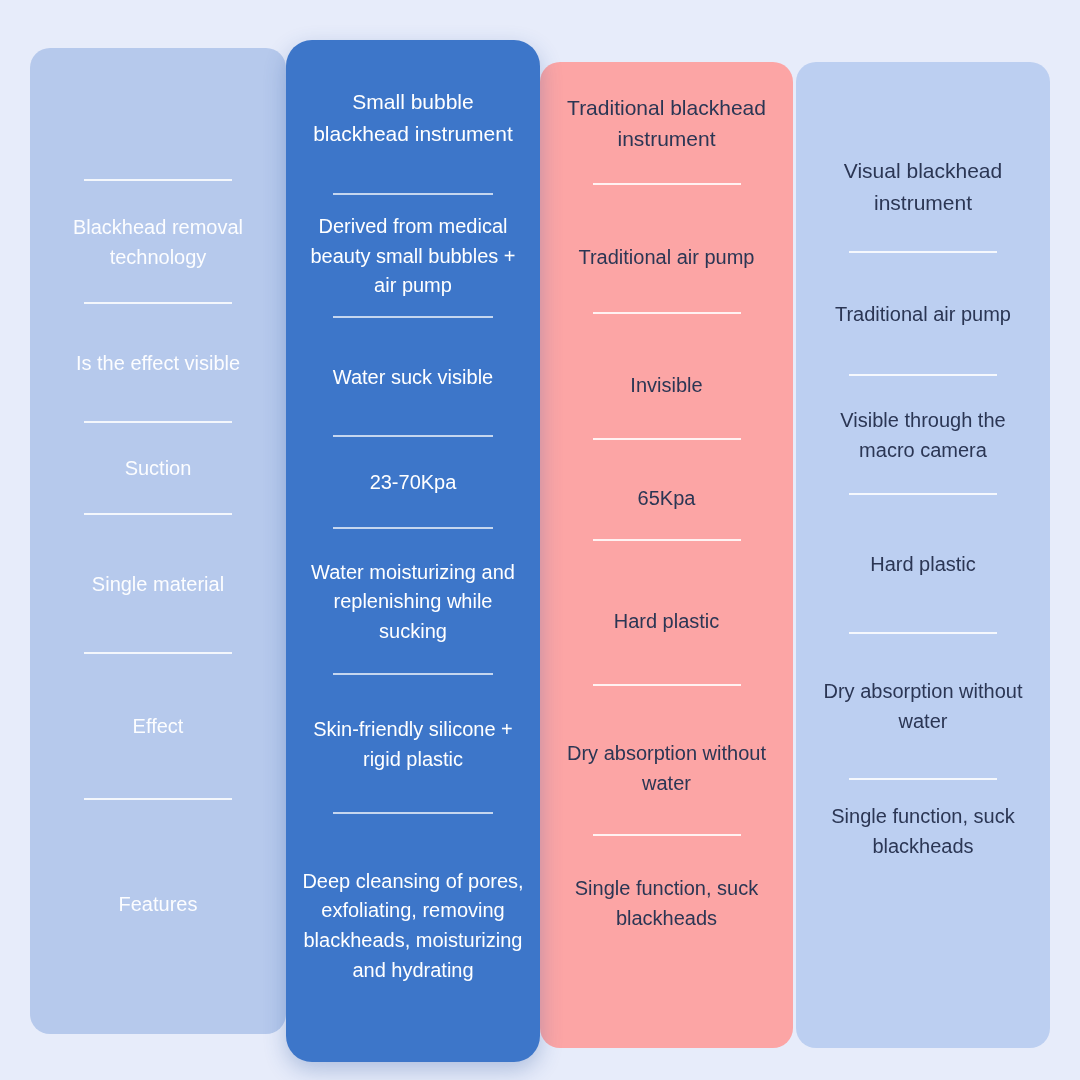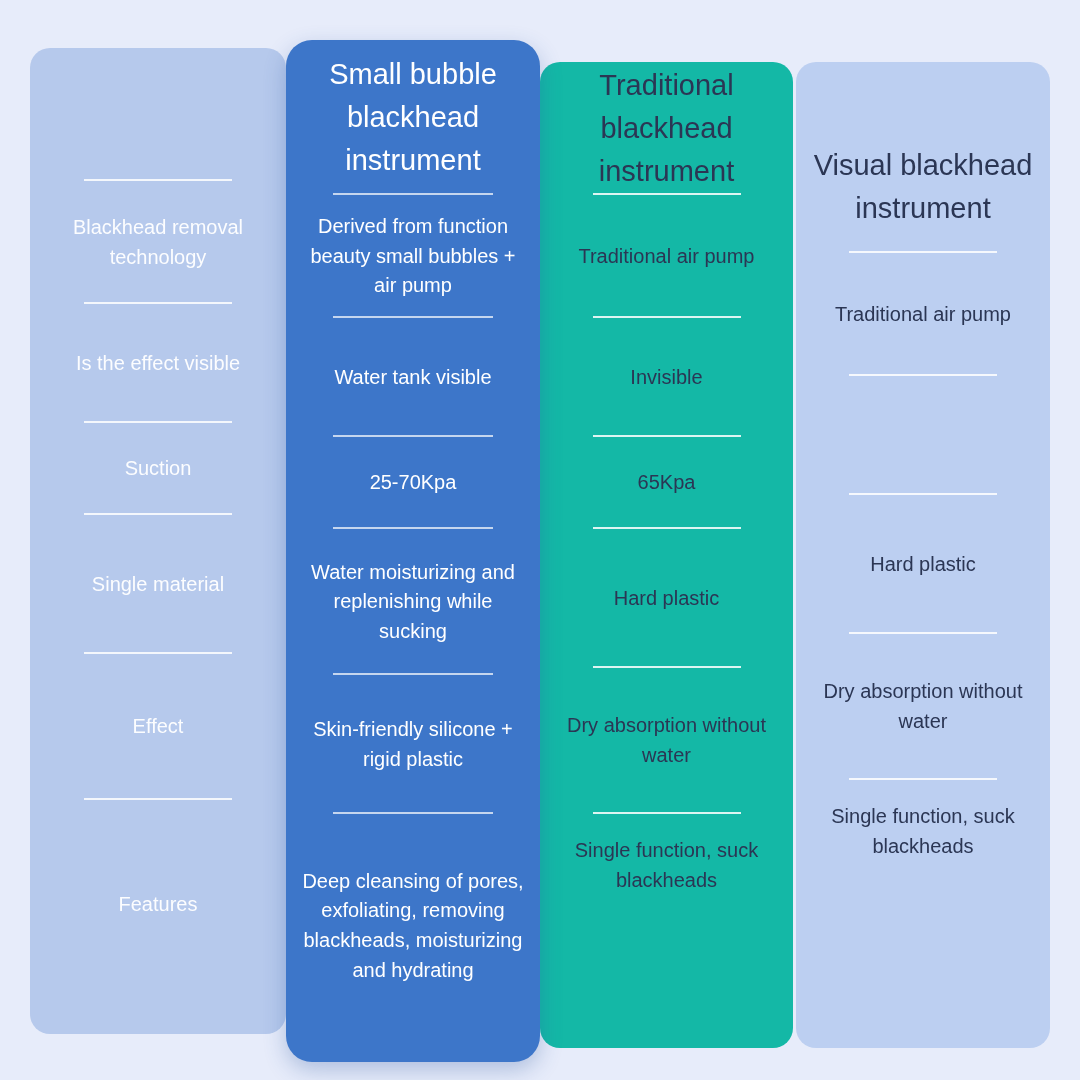"Small bubble blackhead instrument" .header-cell { font-size: 29px -> 21px }
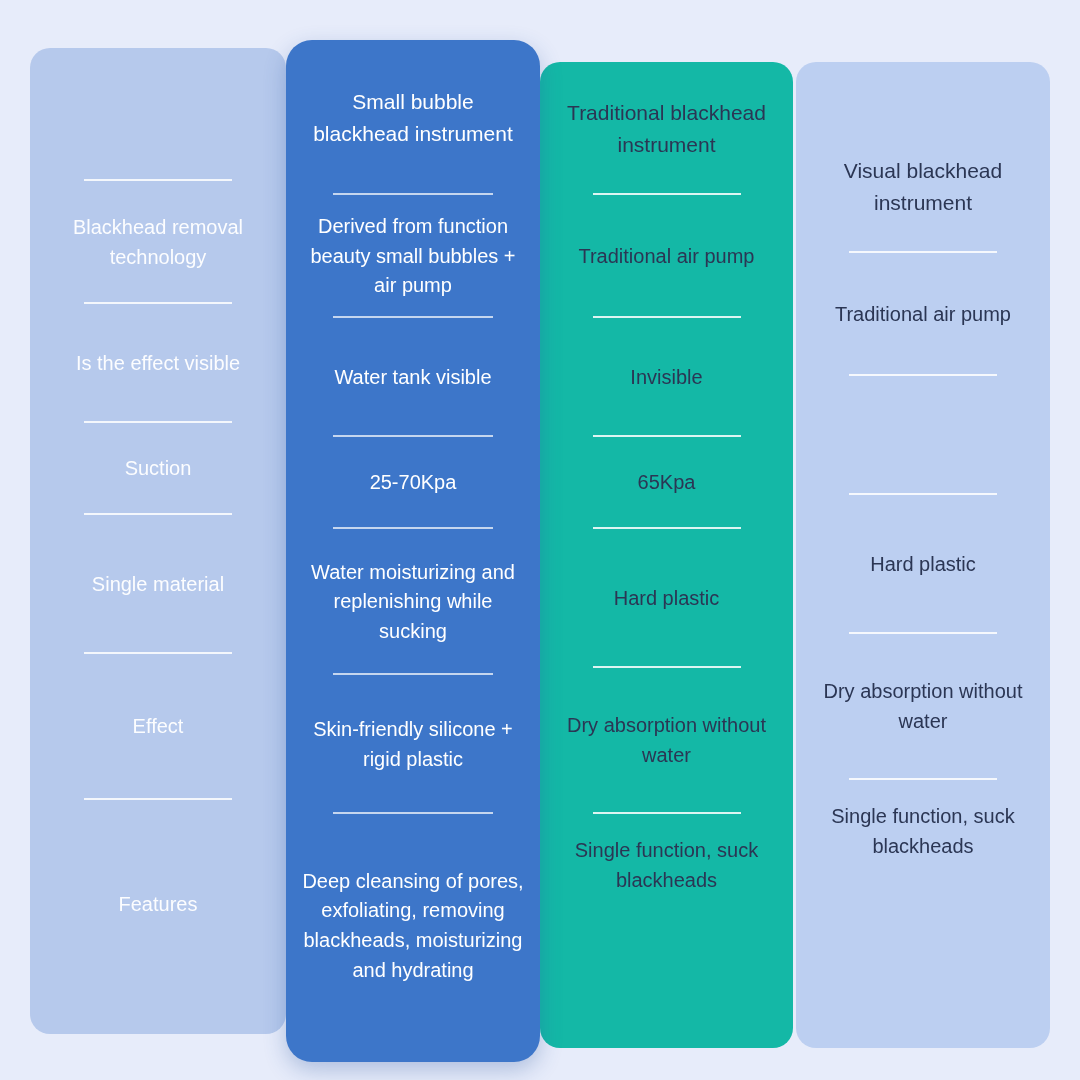"Traditional blackhead instrument" .col-trad { background: #14b8a6 -> #fca5a5; gap: none -> 16px }
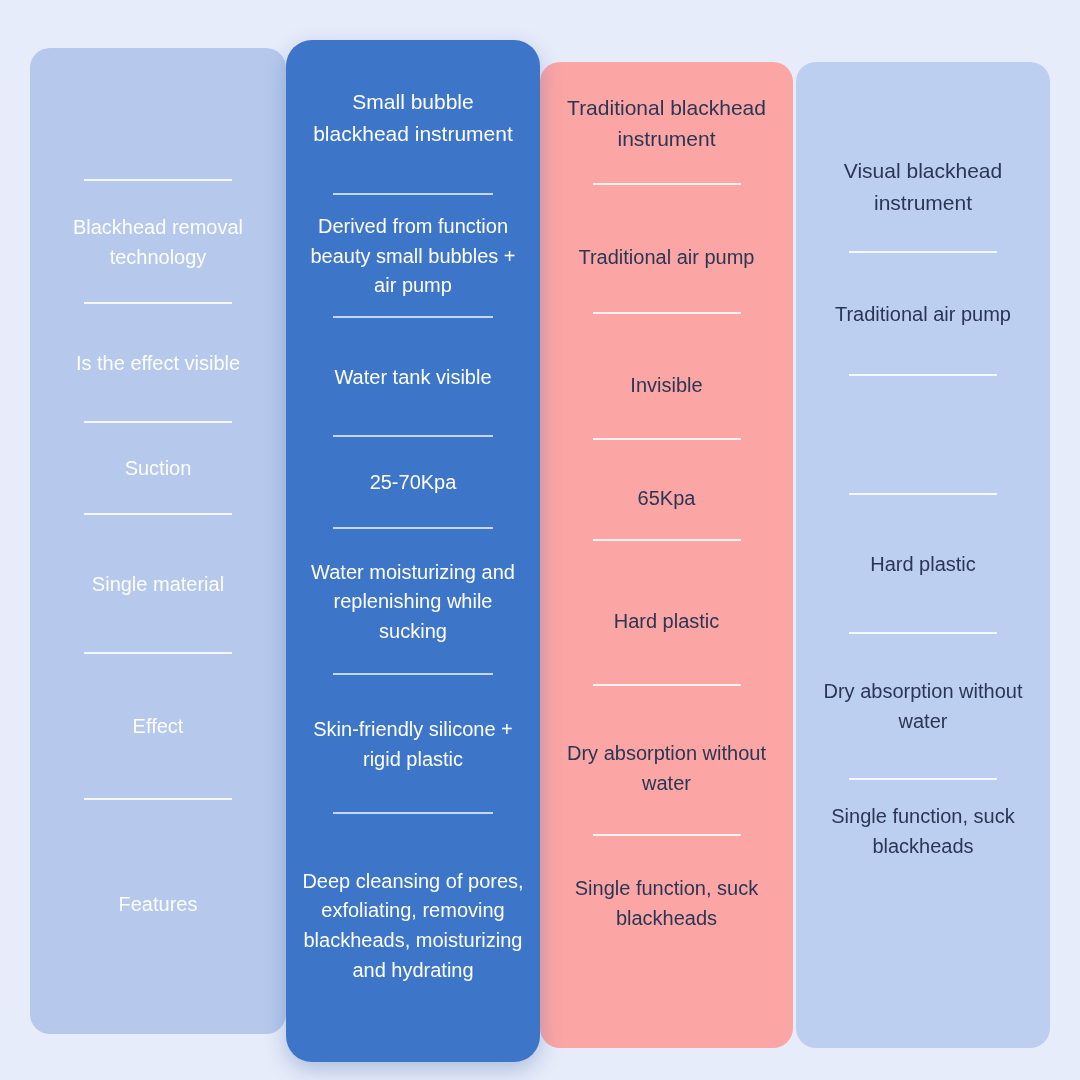"Derived from function beauty small" div.txt { text: function -> medical }
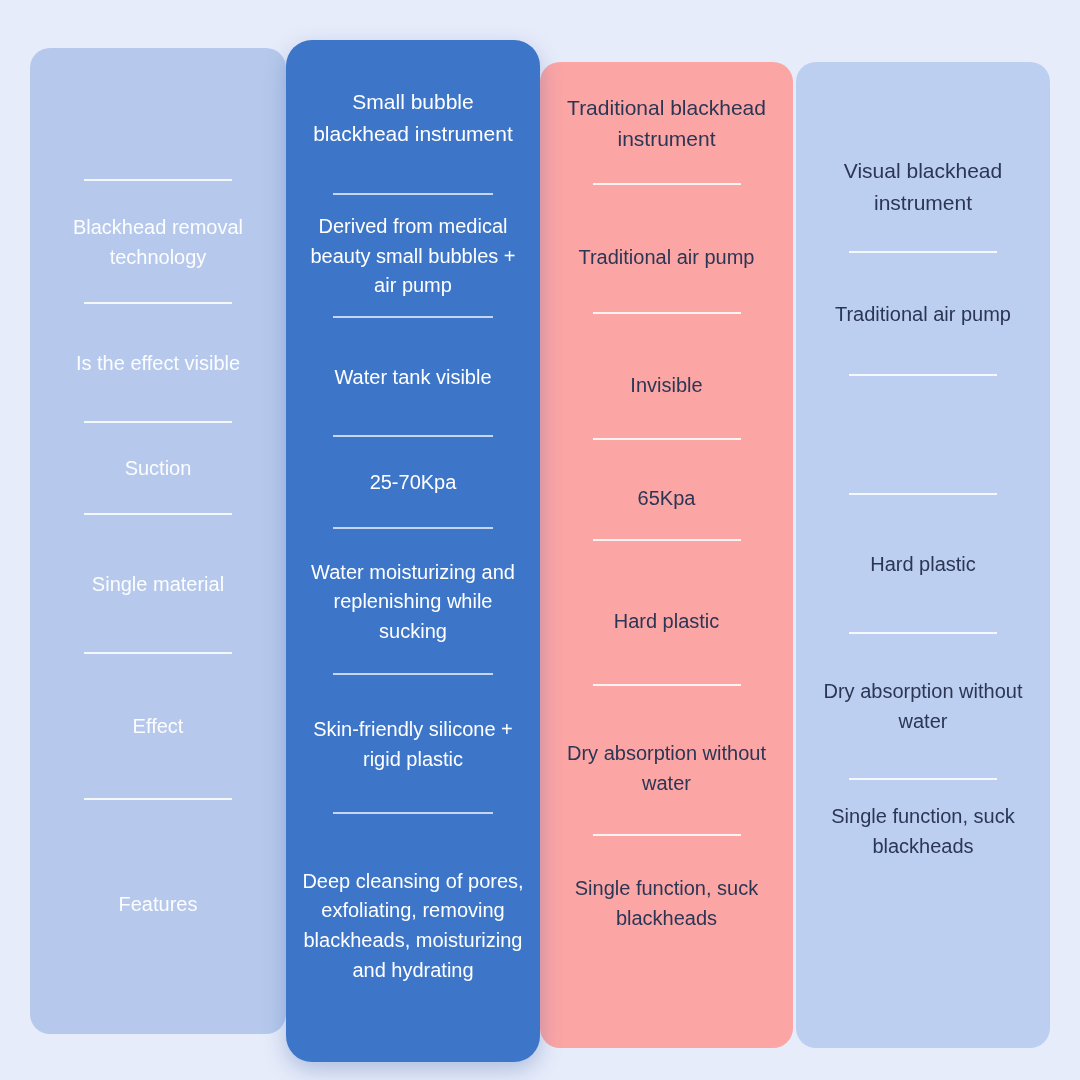"Water tank visible" div.txt { text: tank -> suck }
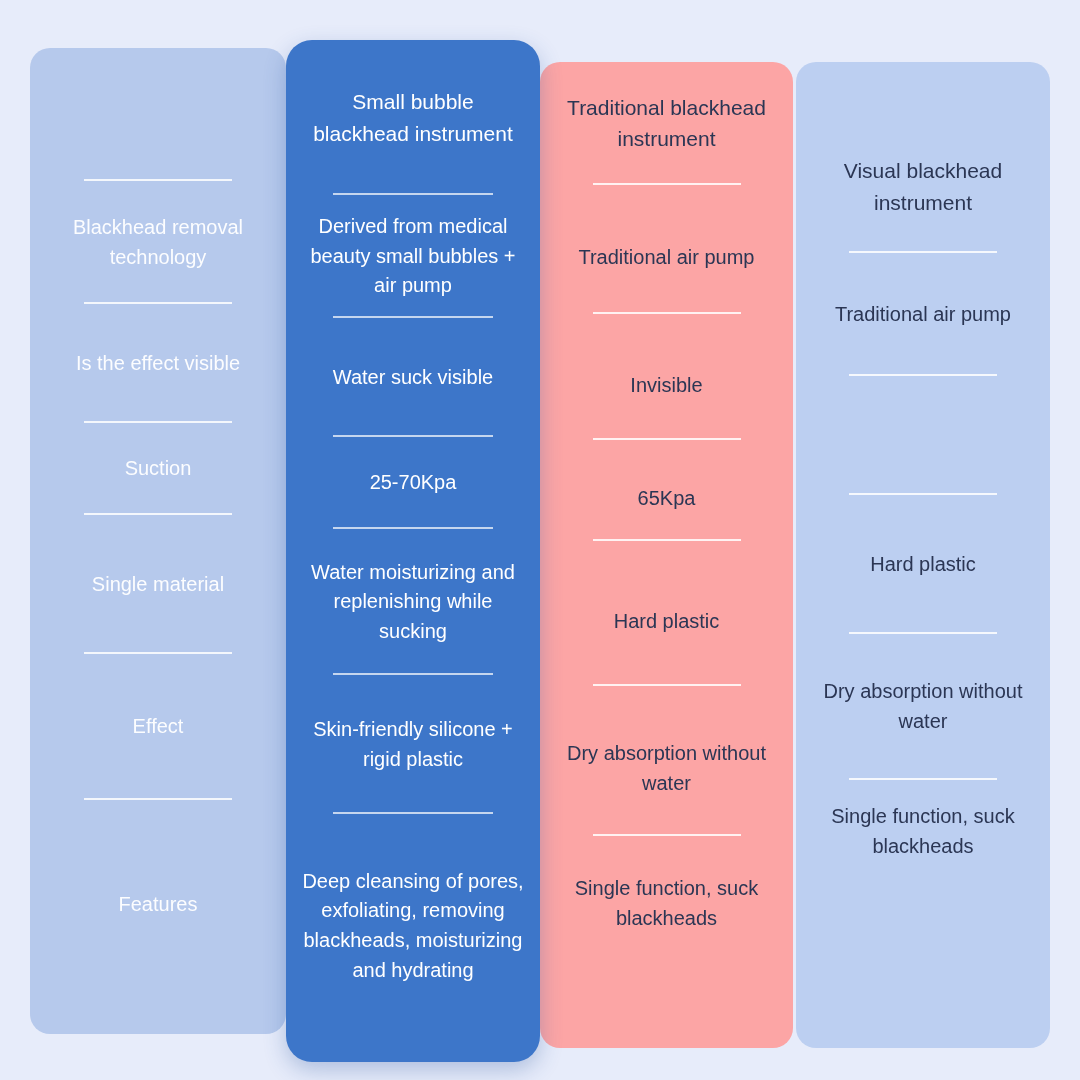"Visible through the macro camera" div.txt { html: none -> <div>Visible through the macro camera</div> }
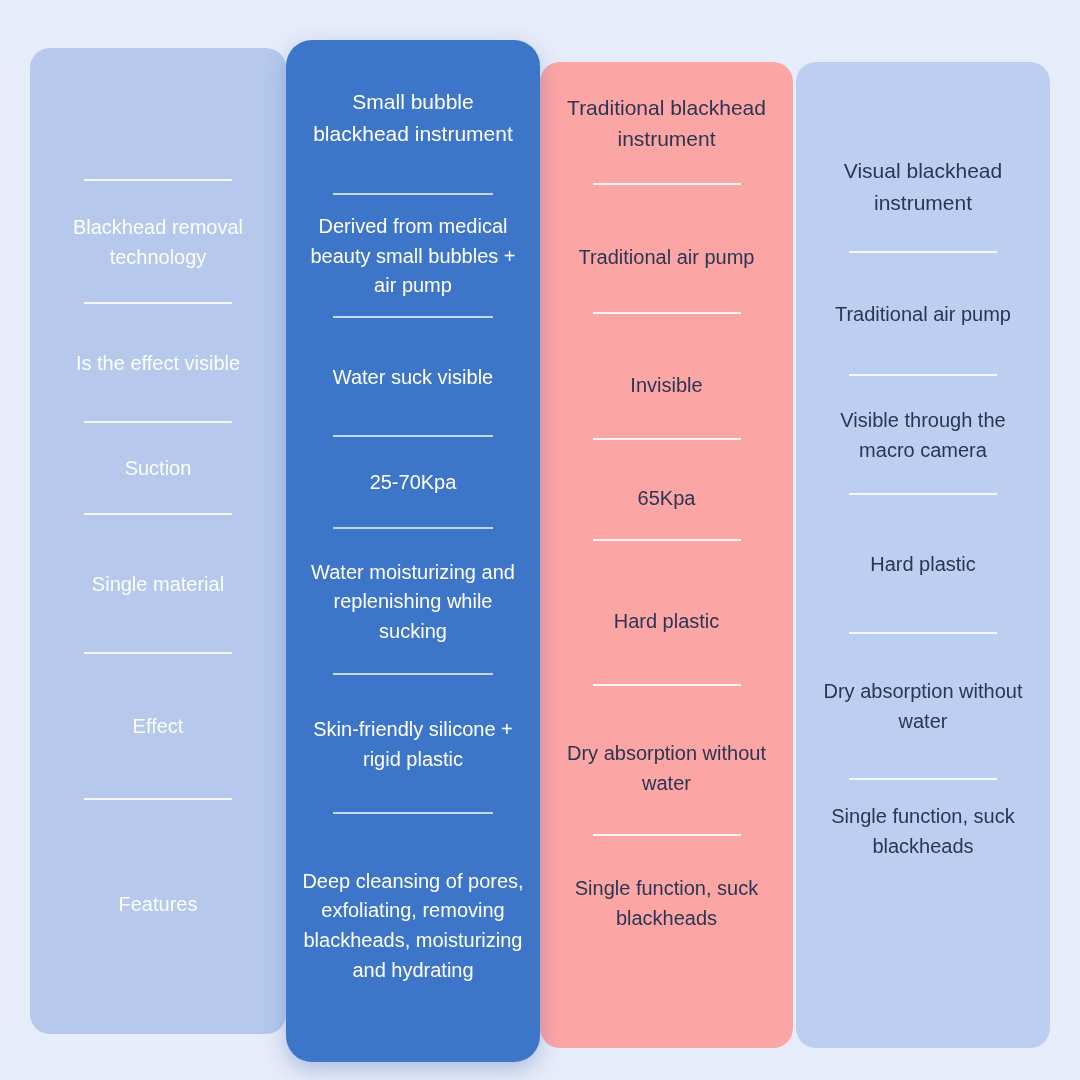"25-70Kpa" div.txt { text: 25-70Kpa -> 23-70Kpa }
